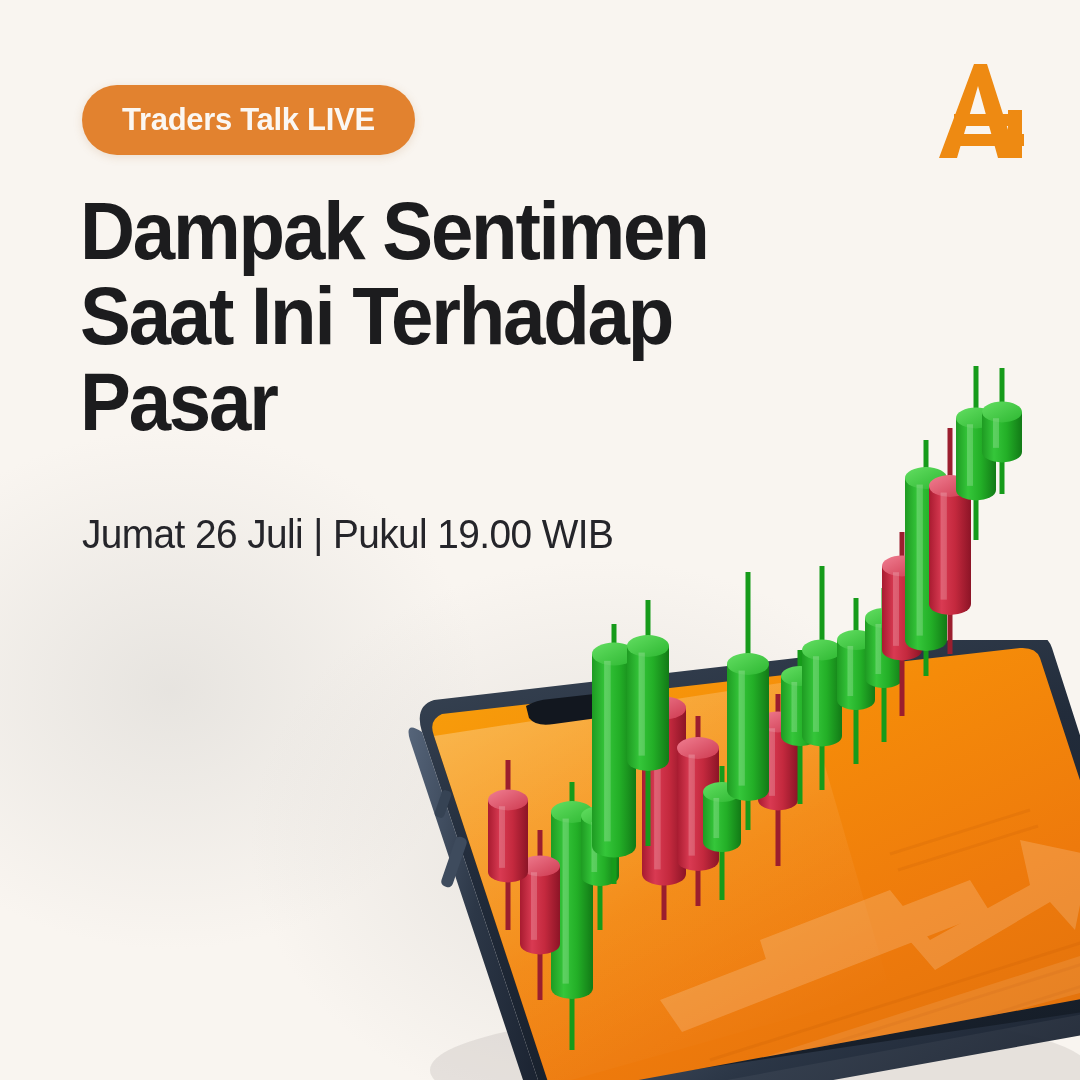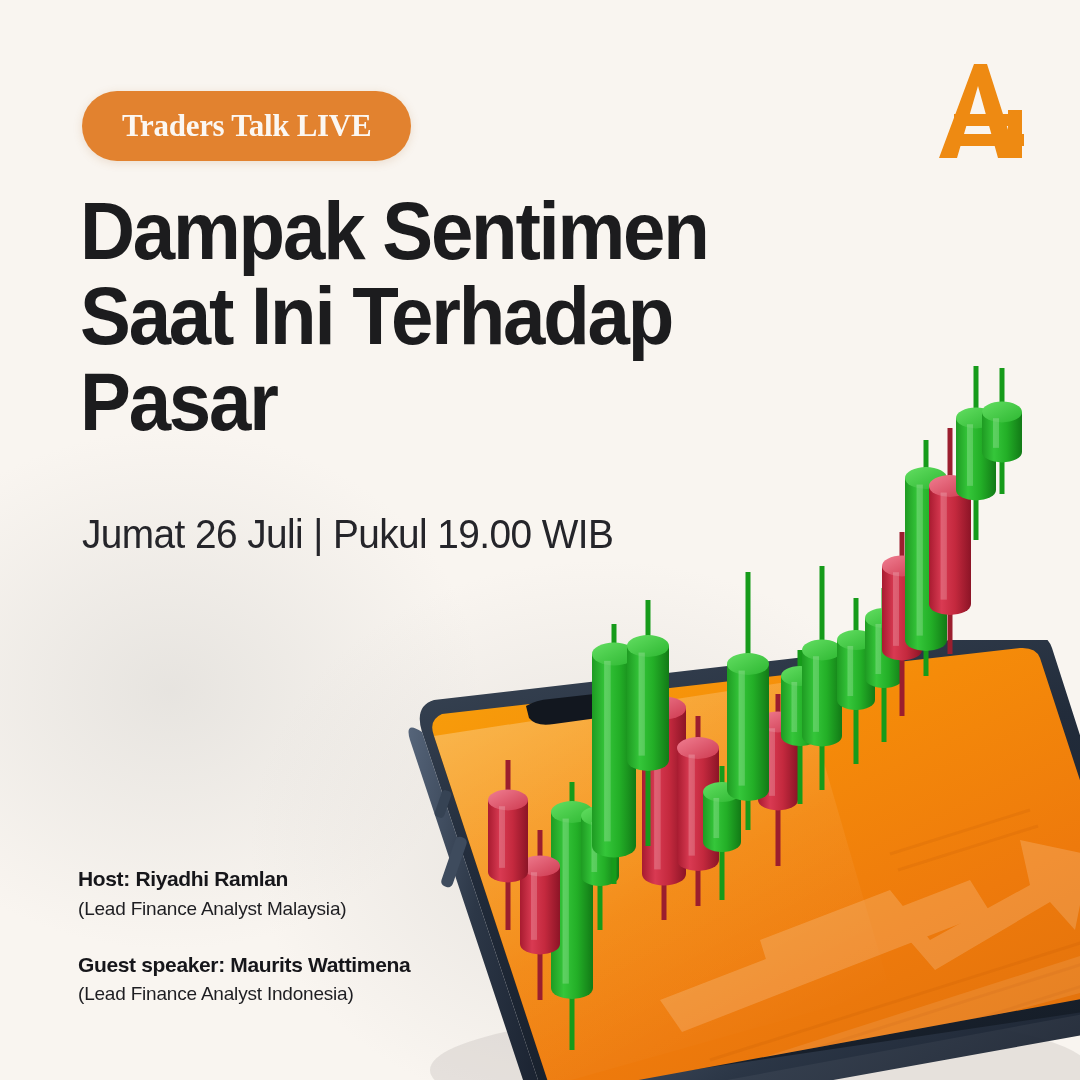"Traders Talk LIVE" .badge { font-family: Liberation Serif, serif -> none; top: 91px -> 85px }
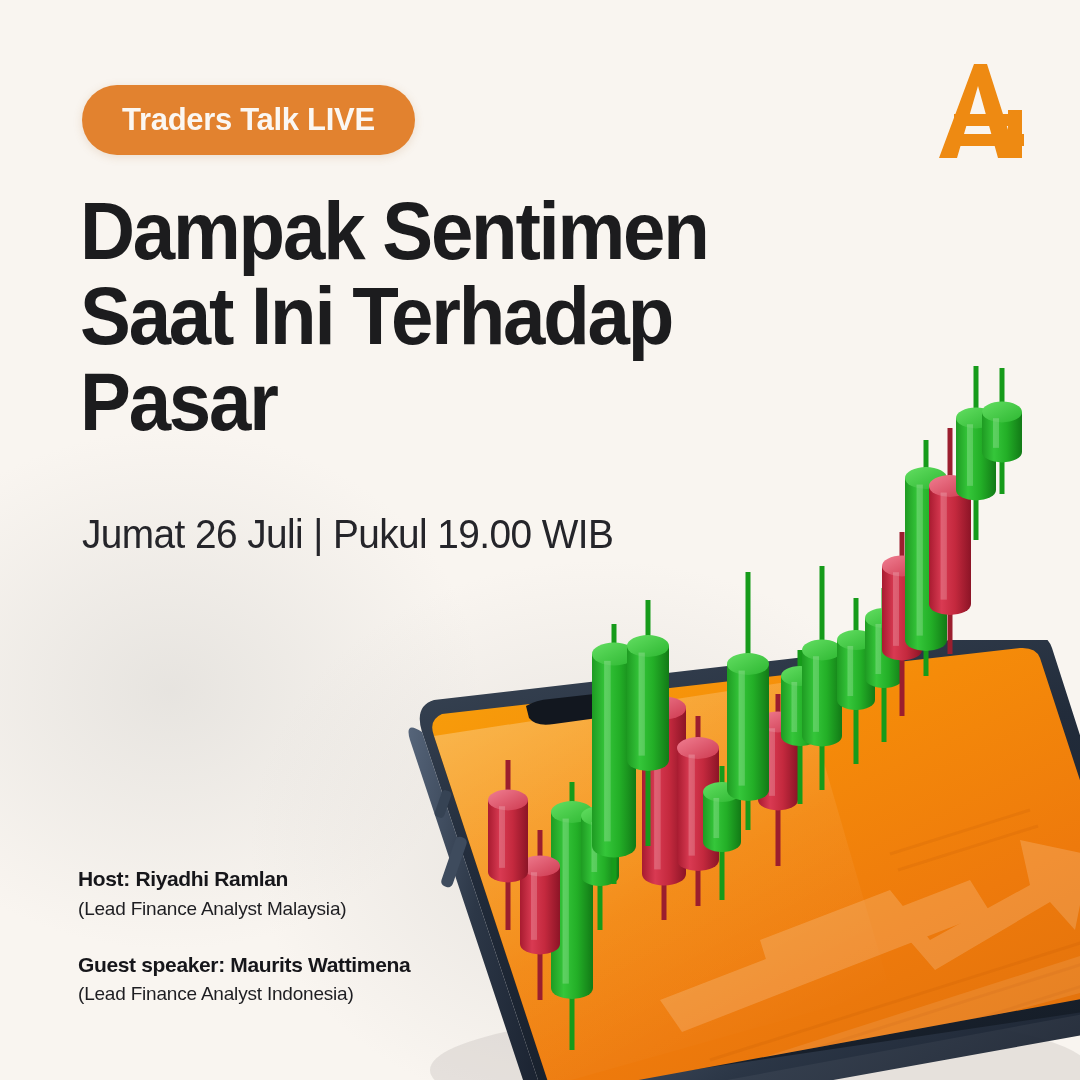"Host: Riyadhi Ramlan" div.credits { html: <div> <div> <div>Host: Riyadhi Ramlan</div> <div>(Lead Finance Analyst Malaysia)</div> </div> <div> <div>Guest speaker: Maurits Wattimena</div> <div>(Lead Finance Analyst Indonesia)</div> </div> </div> -> none }
